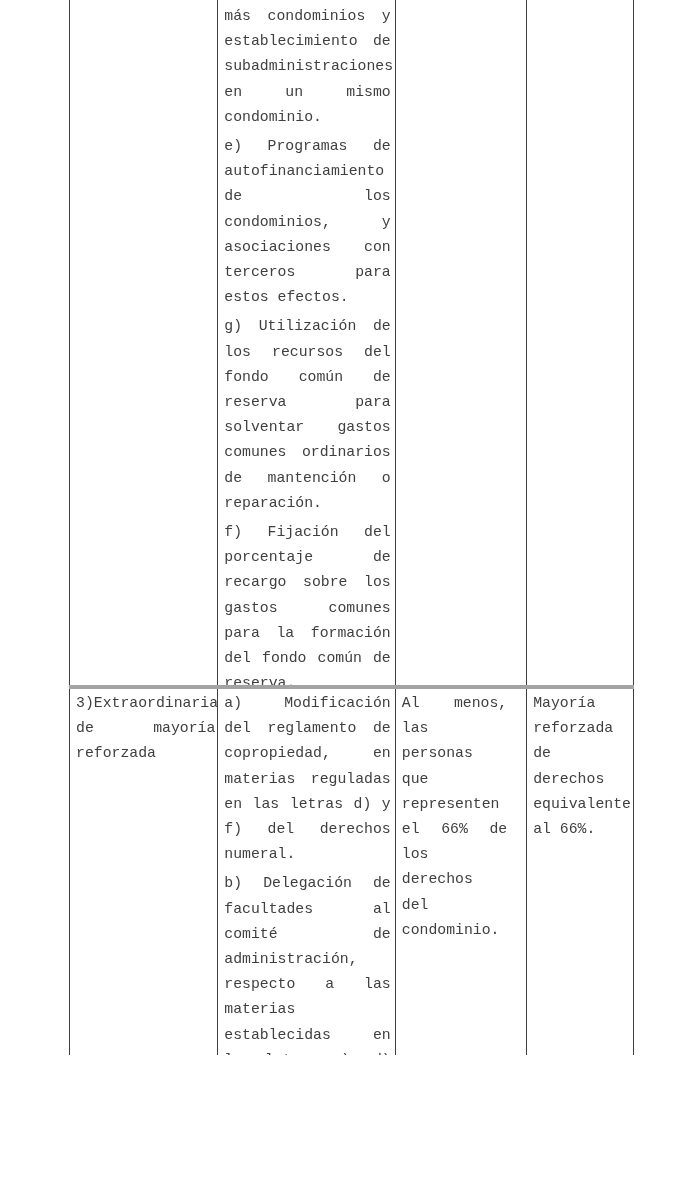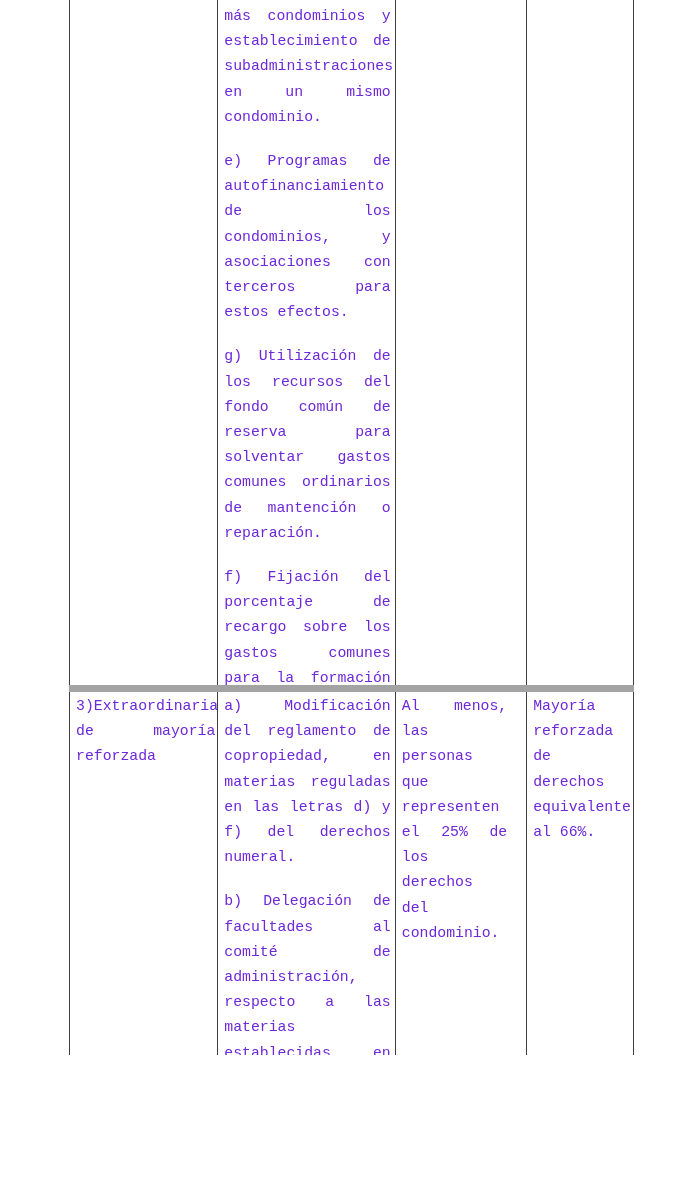"más condominios y establecimiento de" .page { color: #6d28d9 -> #404040 }
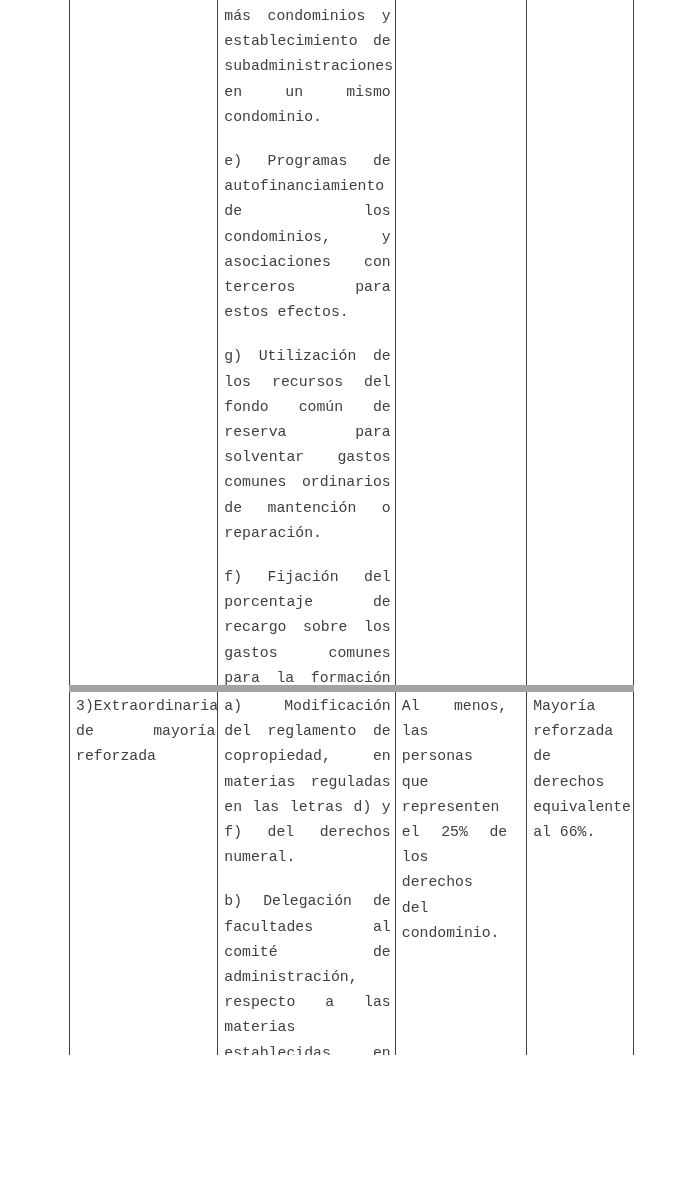"e) Programas de autofinanciamiento de" .cell p + p { margin-top: 19px -> 4px }
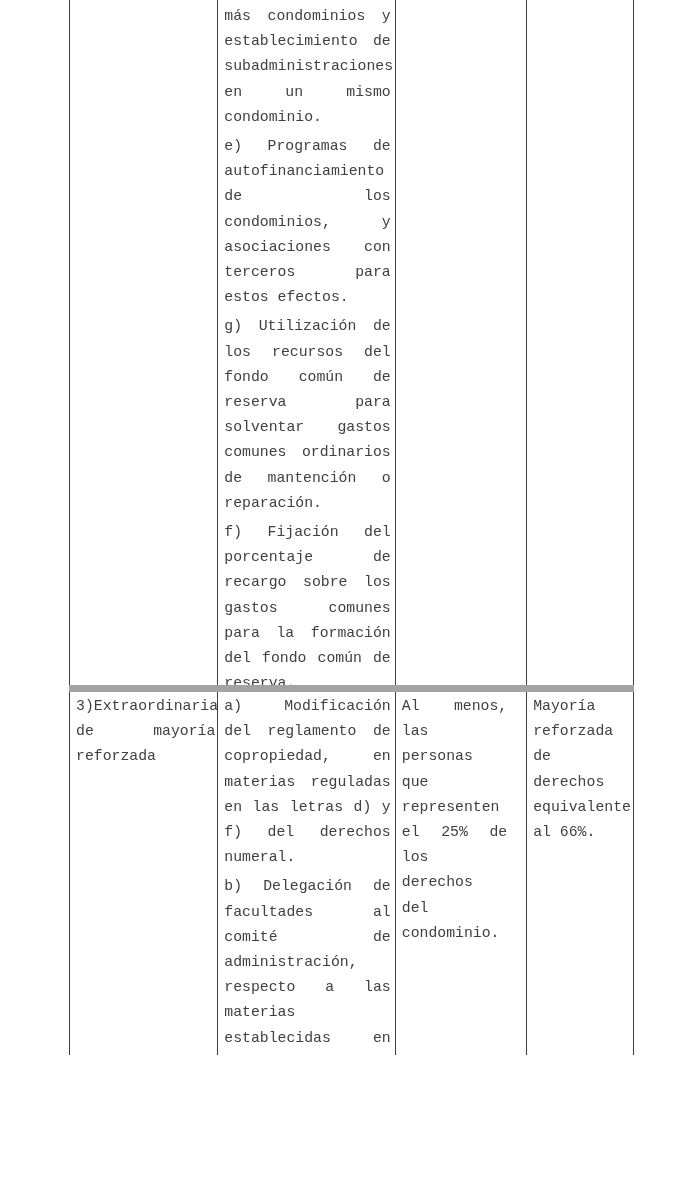"3)Extraordinaria de mayoría reforzada" .trow-b { border-top: 7px solid #a3a3a3 -> 4px solid #a3a3a3 }
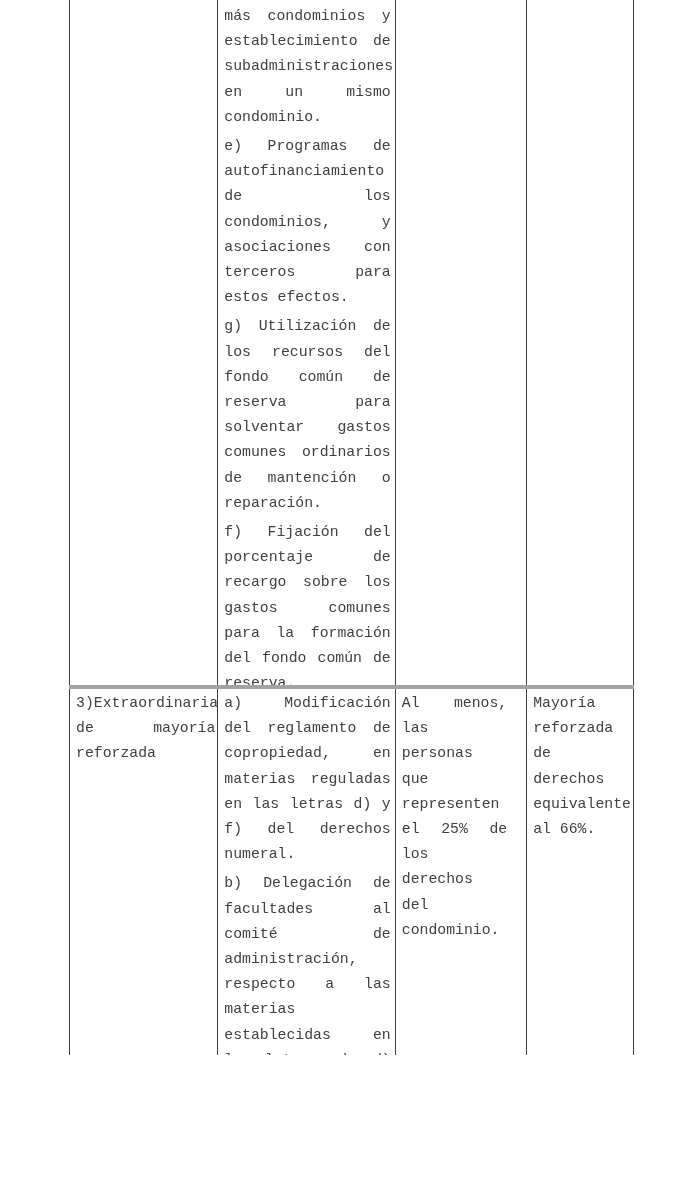"Al menos, las personas que" p { text: 25% -> 66% }
